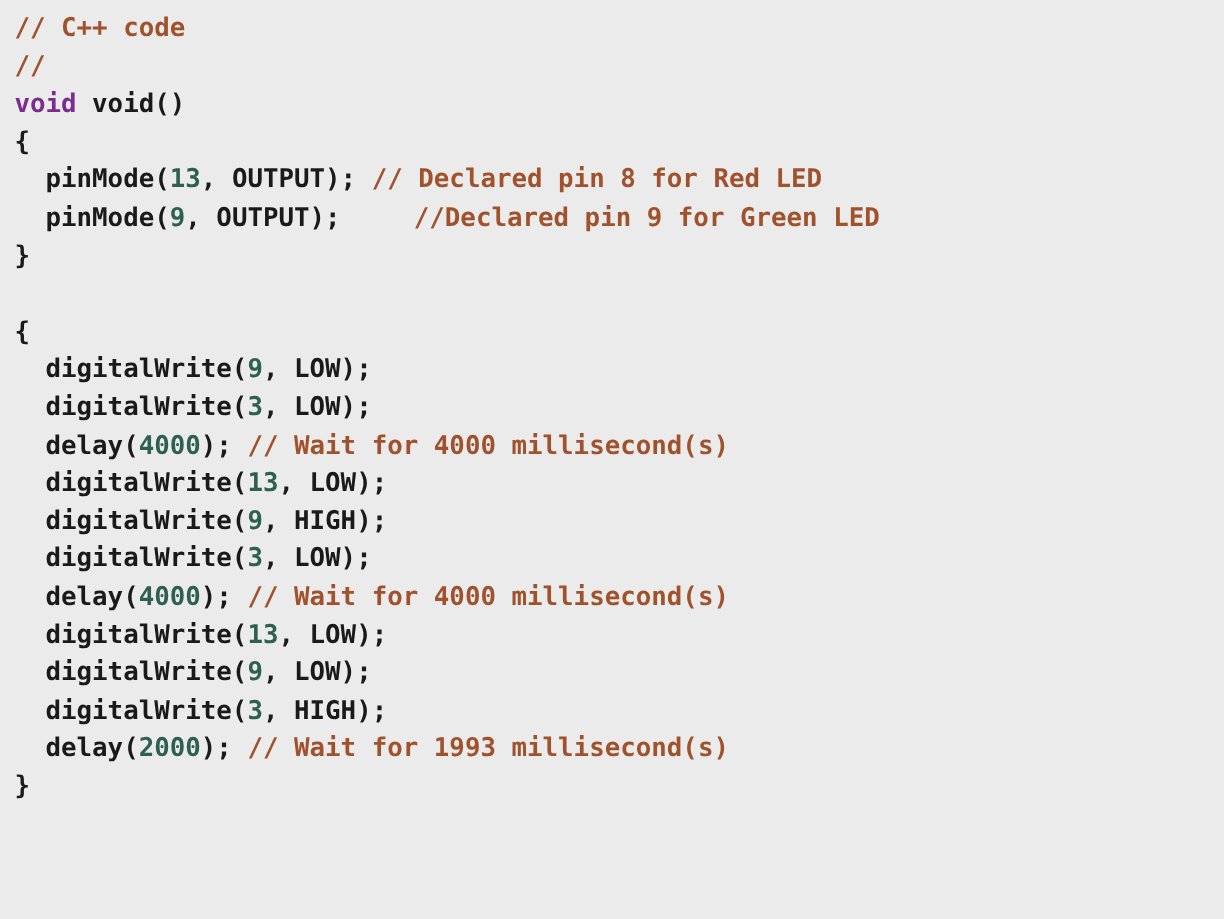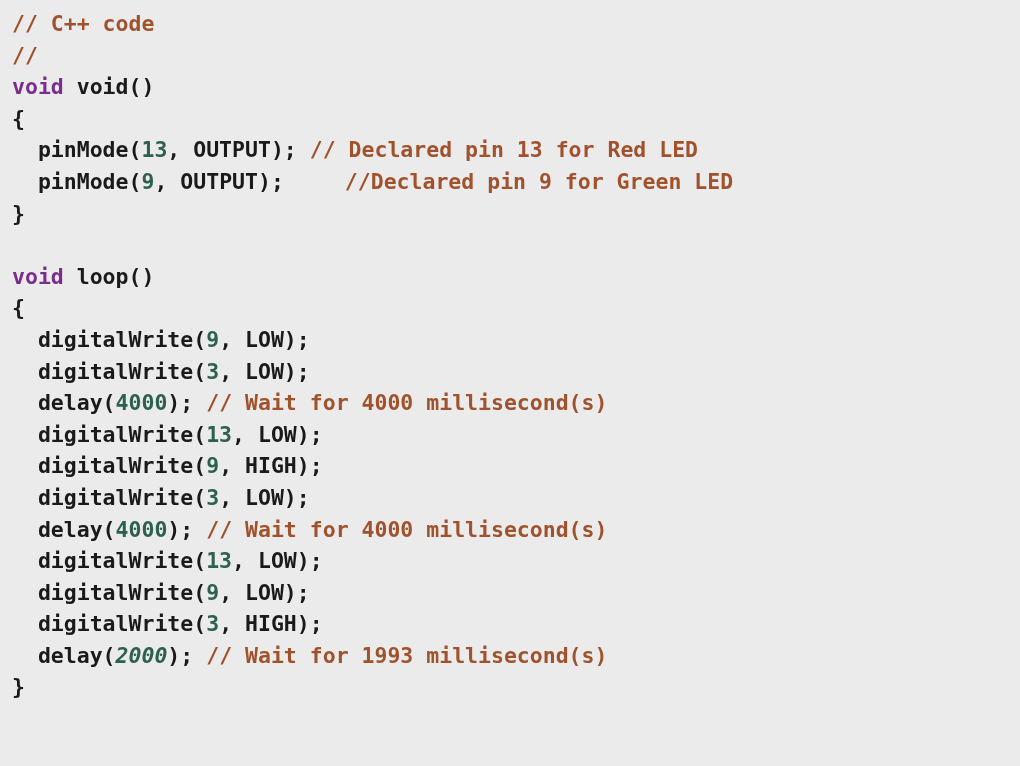"// Declared pin 13 for" span.tok { text: 13 -> 8 }
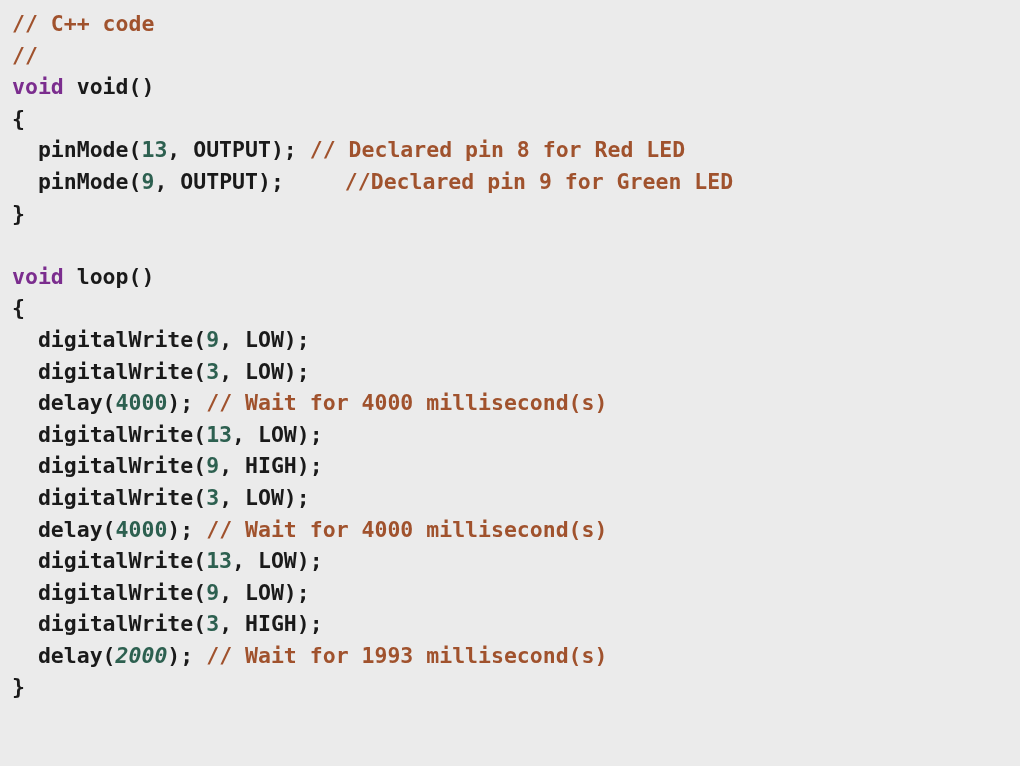"void loop()" div.code-line { html: <div><span>void</span><span> loop()</span></div> -> none }
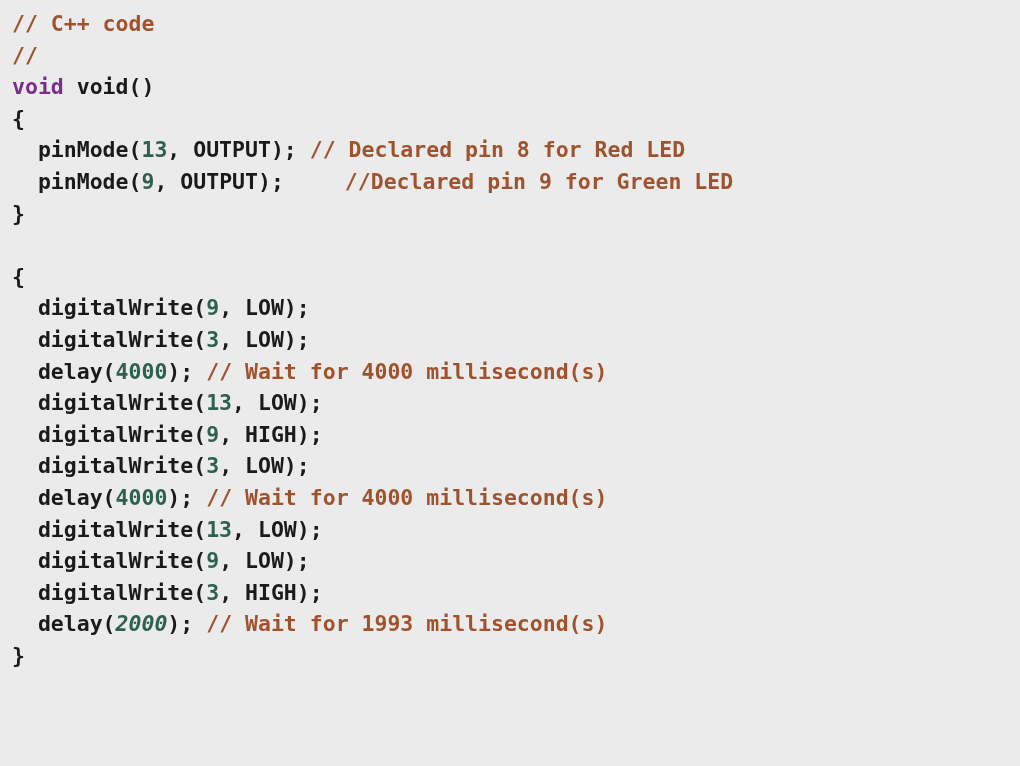"2000" span.tok { font-style: italic -> none }
